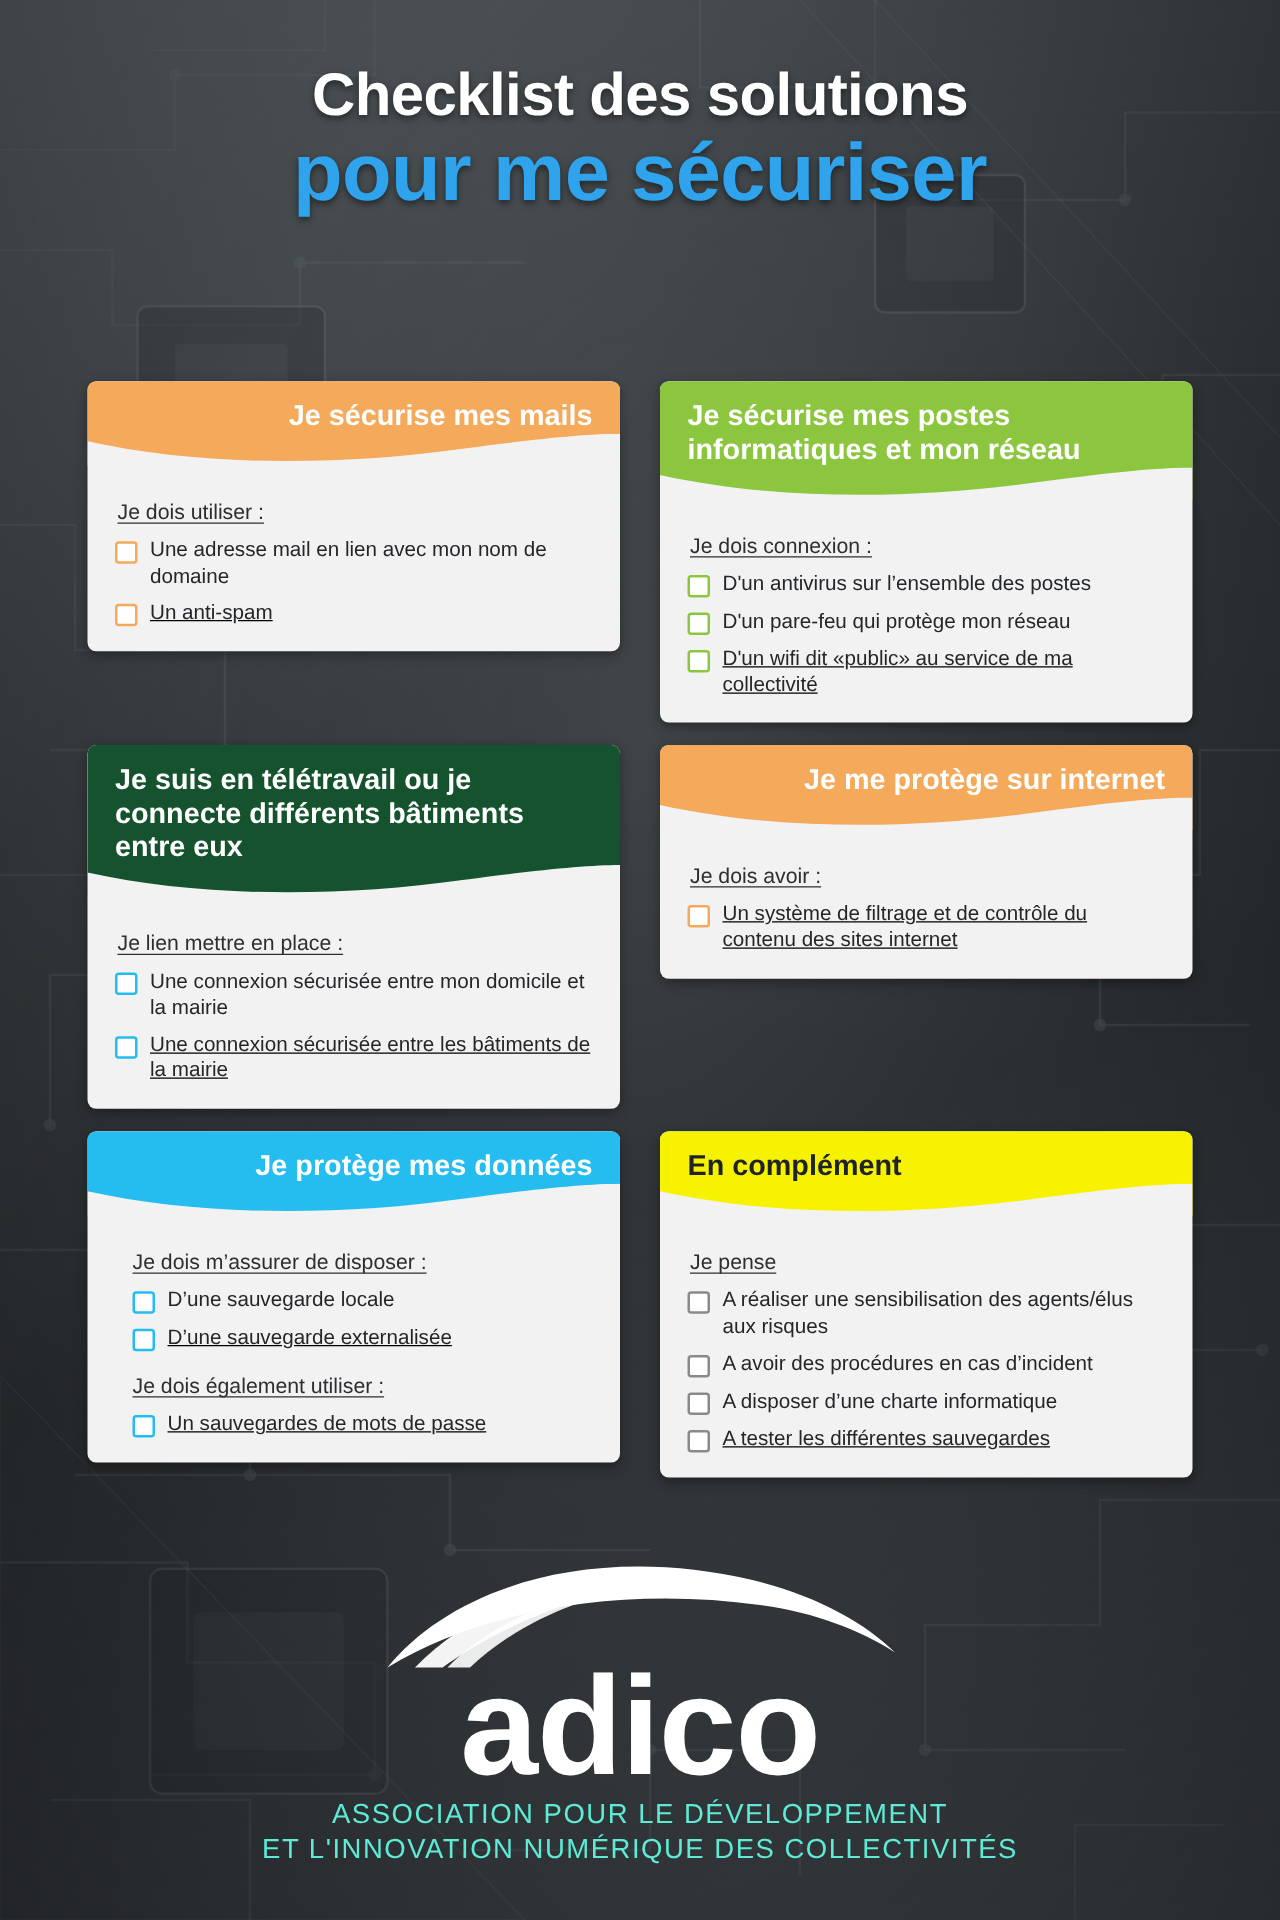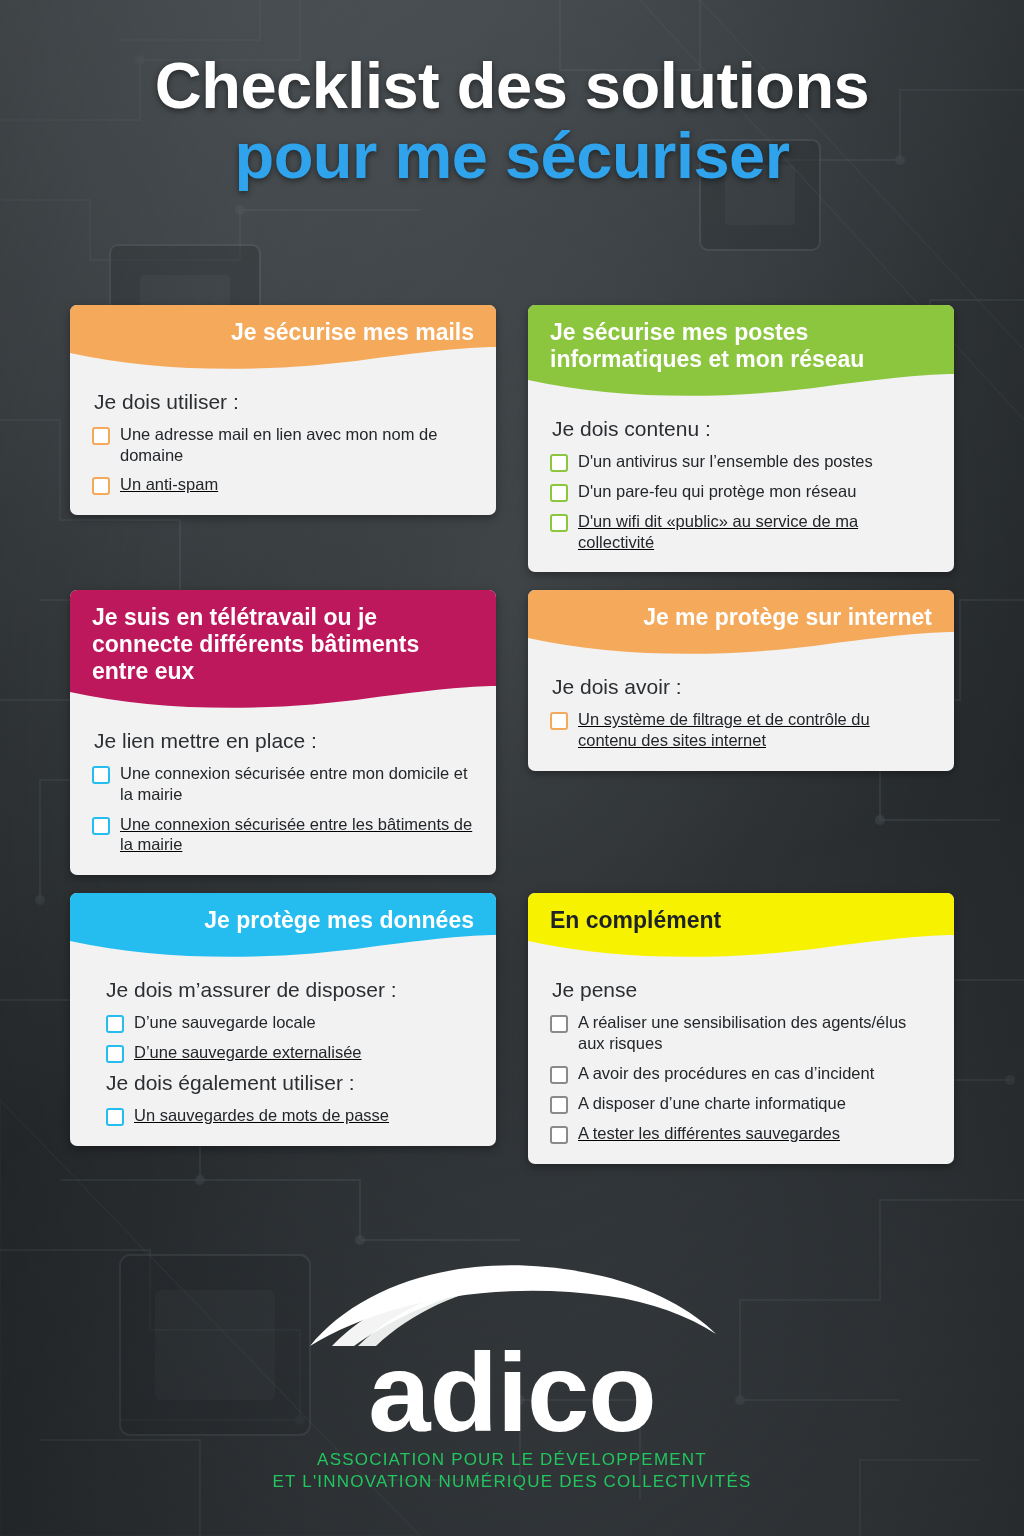"Checklist des solutions" .title-line1 { font-size: 65px -> 48px }
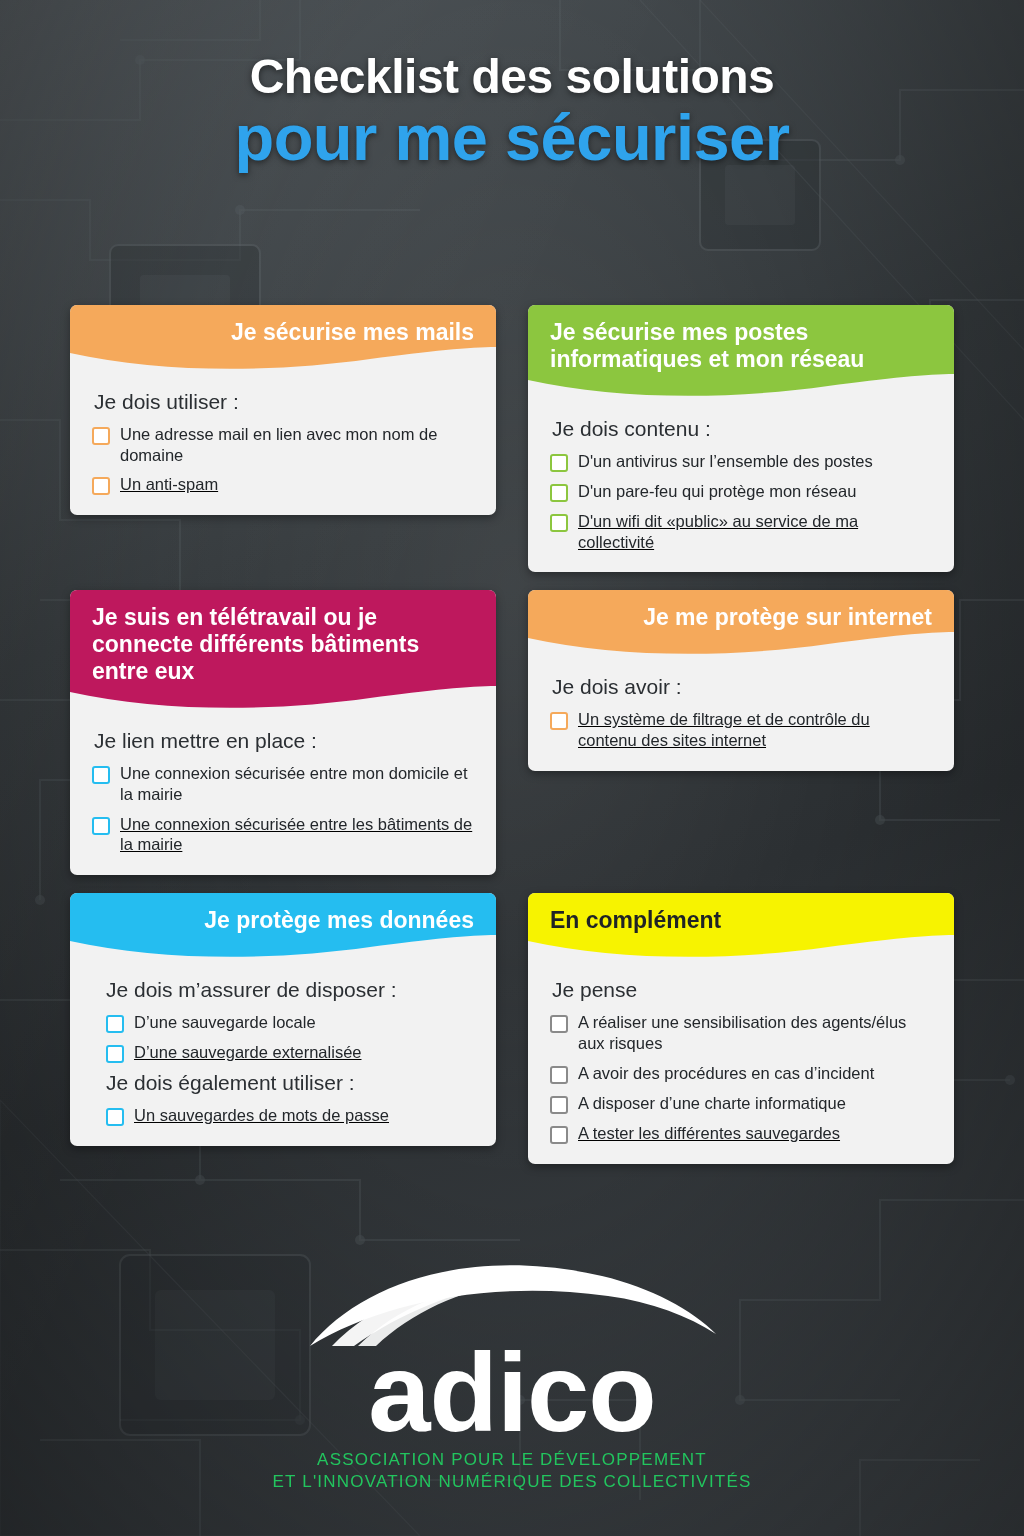"Je dois utiliser :" .sub { font-size: 21px -> 17px; margin: 8px 0 10px 2px -> 18px 0 10px 2px; text-decoration: none -> underline }
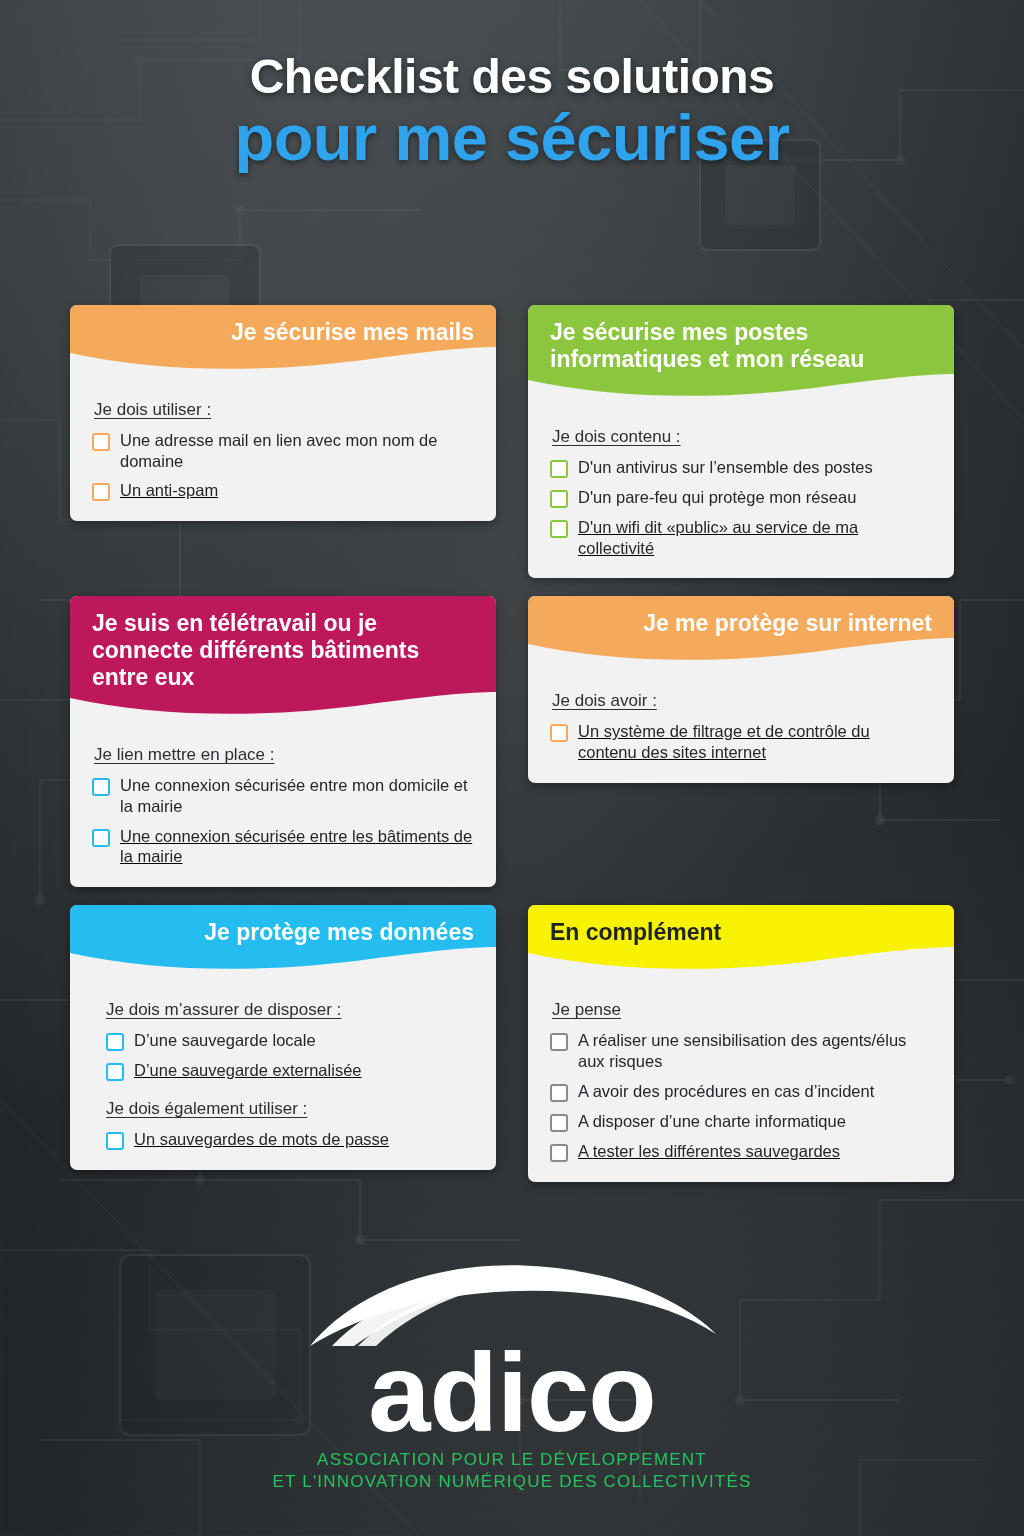"Je dois contenu :" span.sub { text: contenu -> connexion }
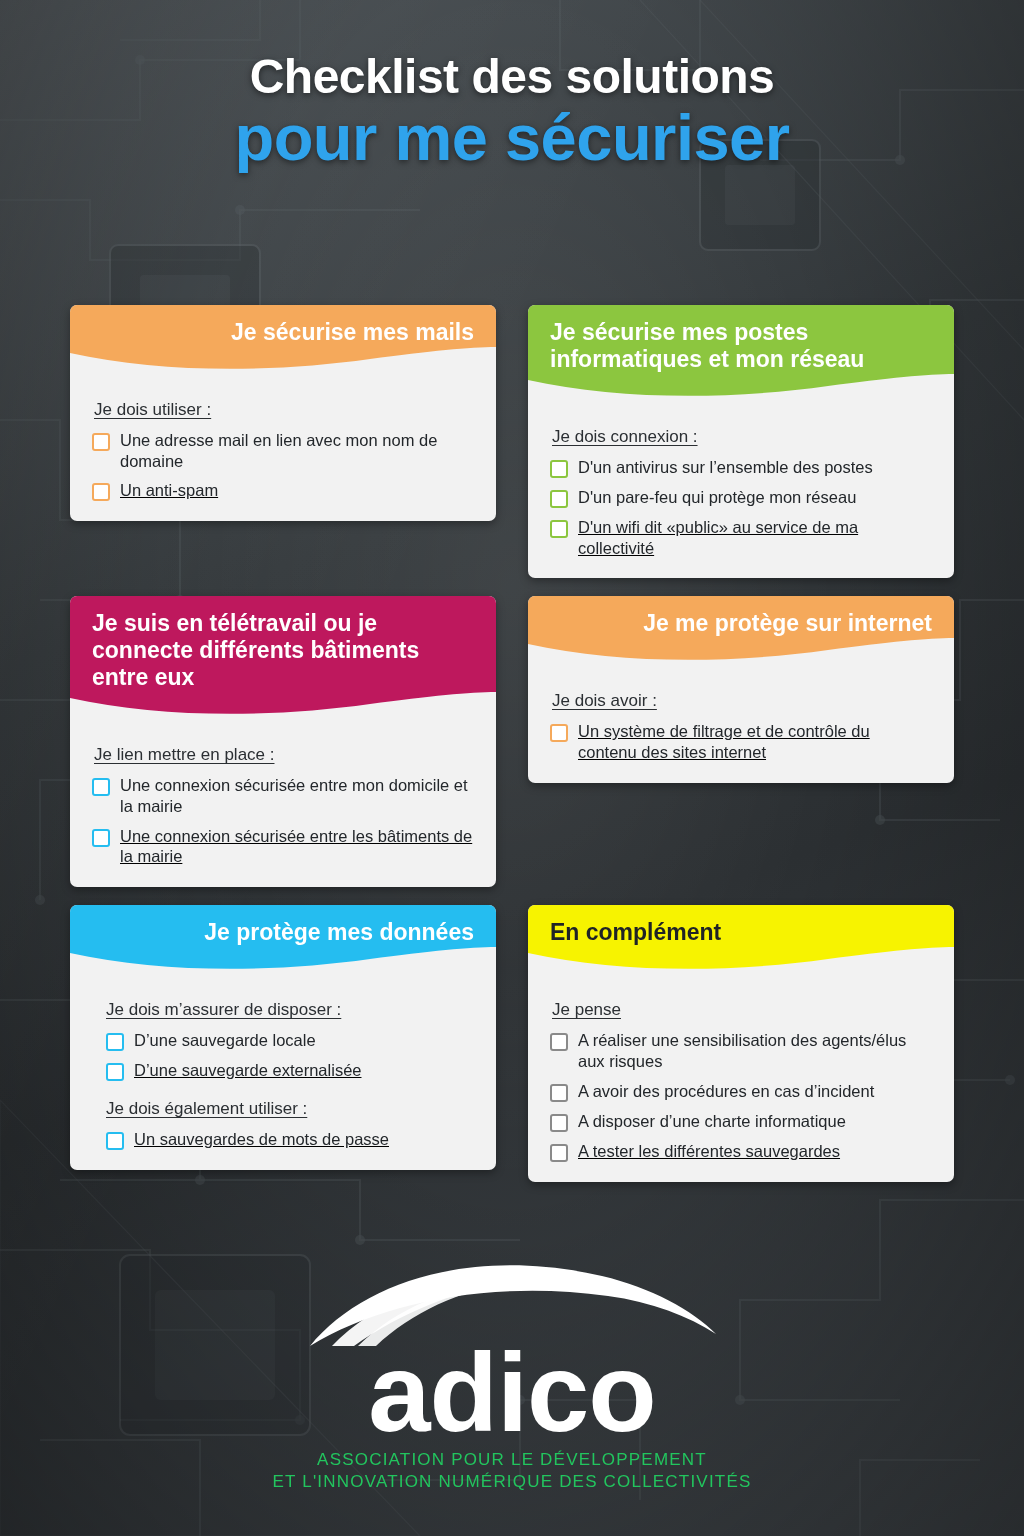"Je suis en télétravail ou" div.card-head { background: #be185d -> #14532d }
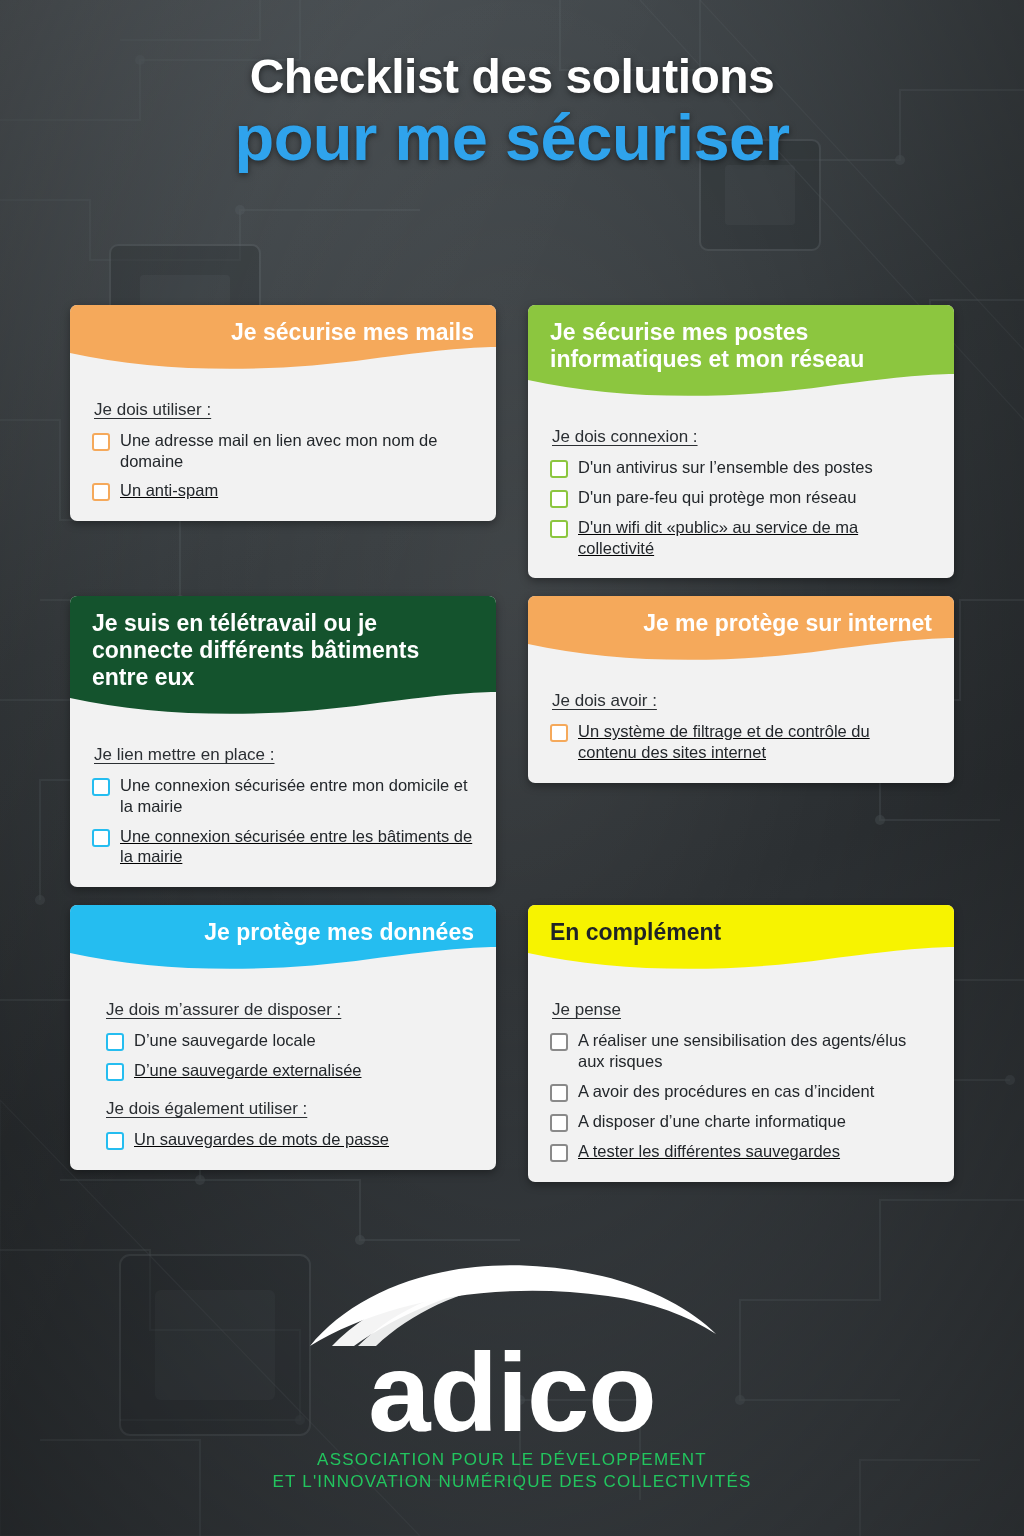"ASSOCIATION POUR LE DÉVELOPPEMENT" .logo-tag1, .logo-tag2 { color: #22c55e -> #5eead4; font-size: 17px -> 22px }
